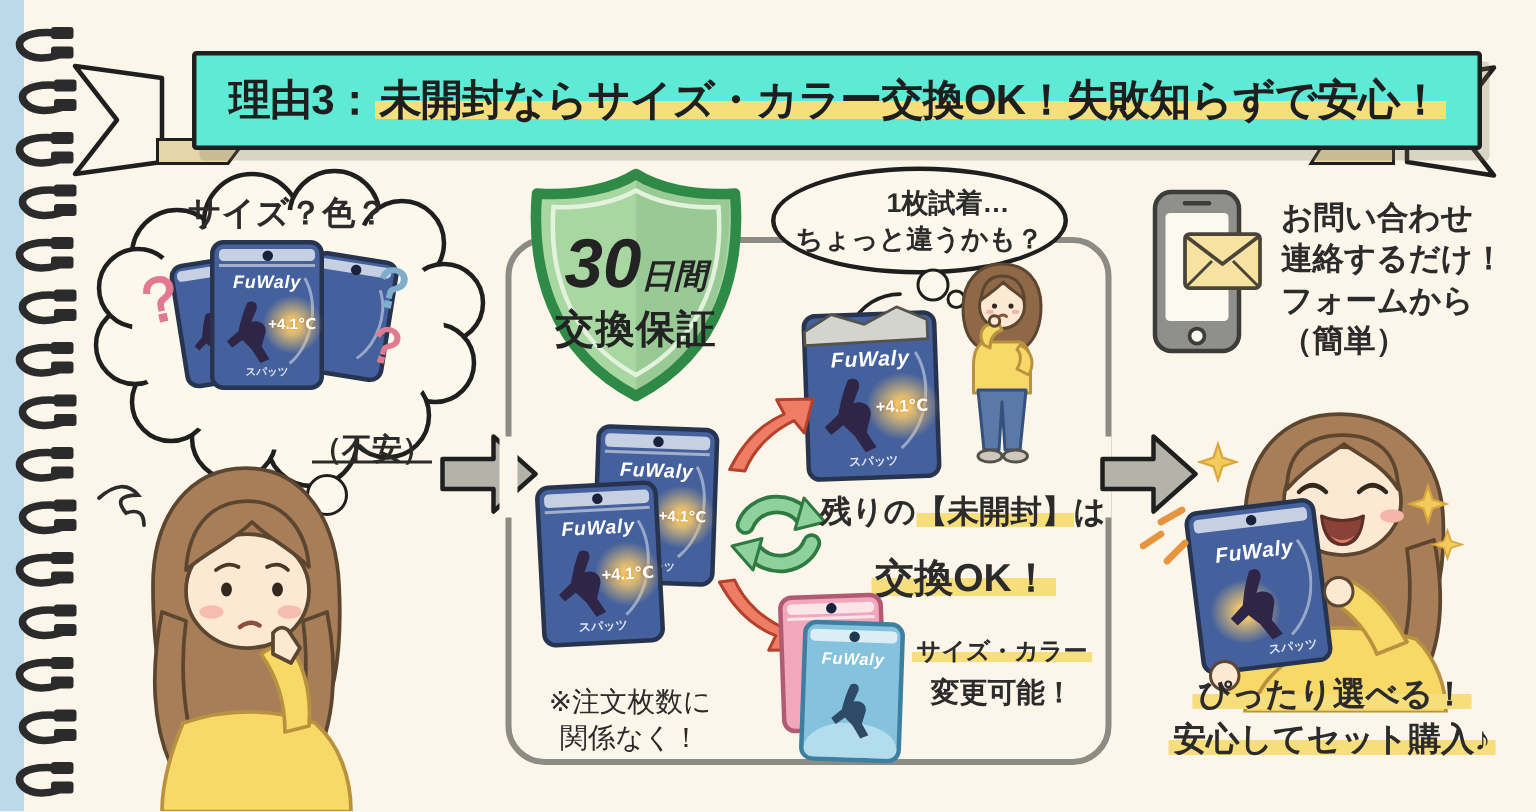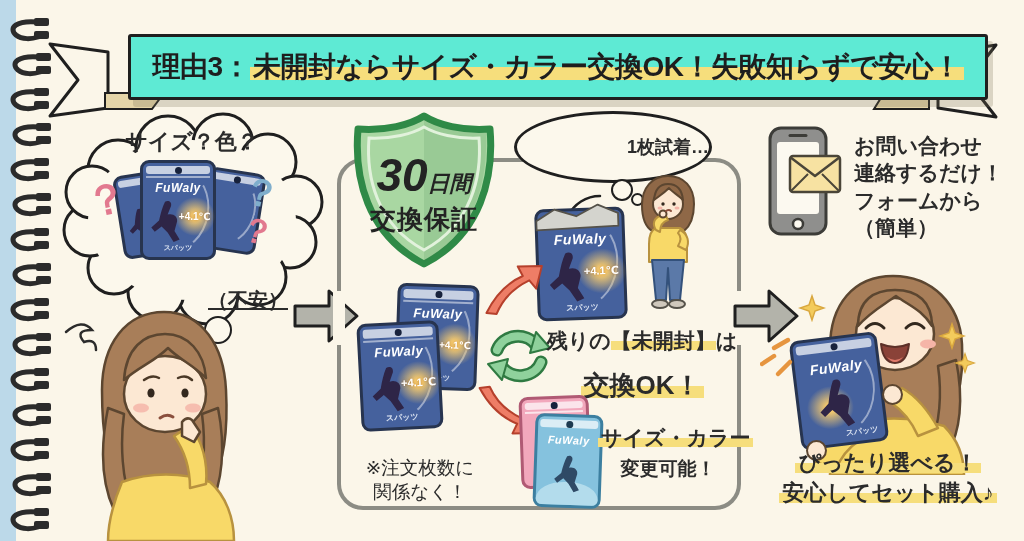"1枚試着…" div.ctr { text-align: right -> center }
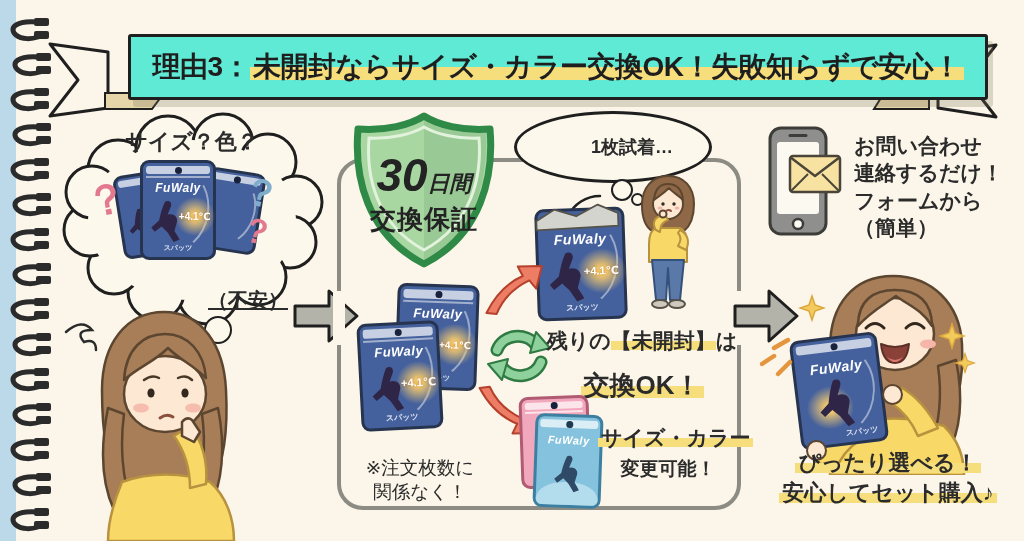"ちょっと違うかも？" div.ctr { html: none -> <div>ちょっと違うかも？</div> }
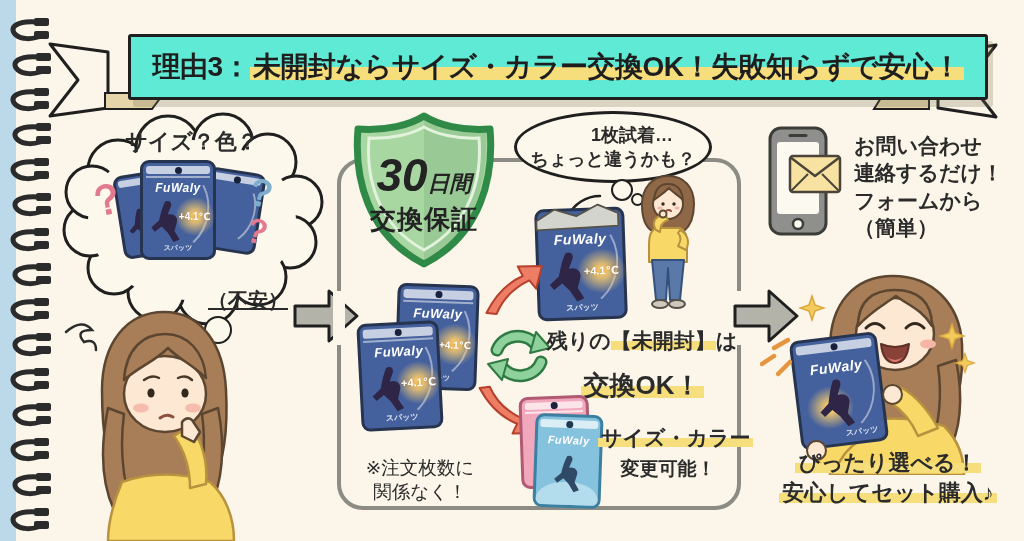"サイズ・カラー" div { font-size: 21px -> 16px }
